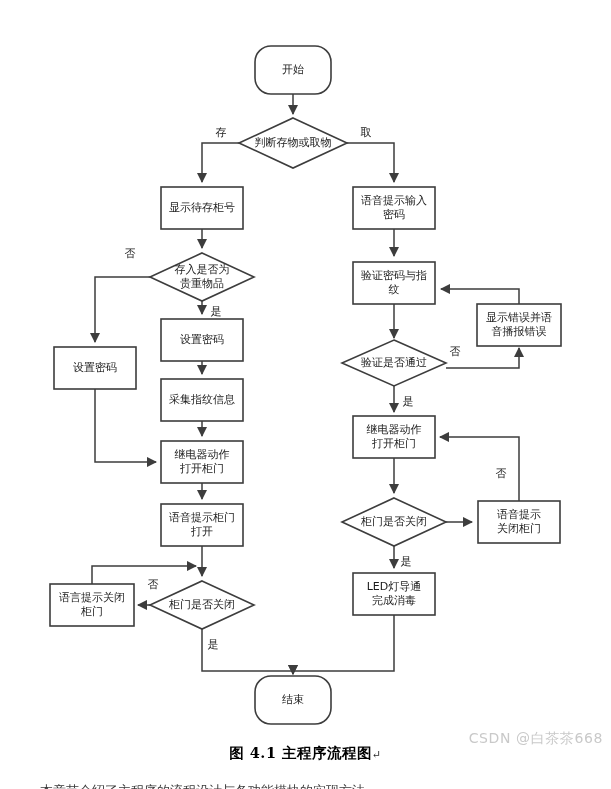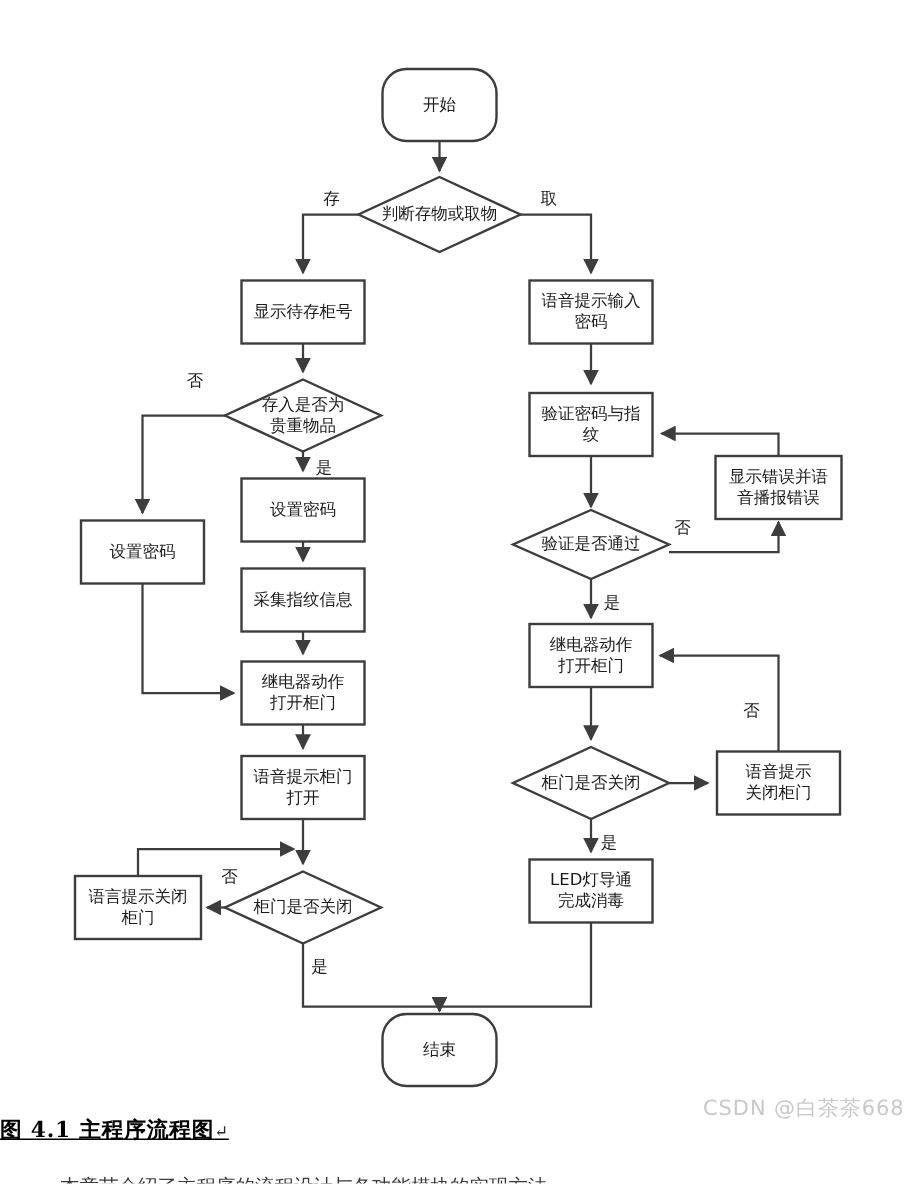"图 4.1 主程序流程图↵" .caption { text-align: left -> center; text-decoration: underline -> none }
